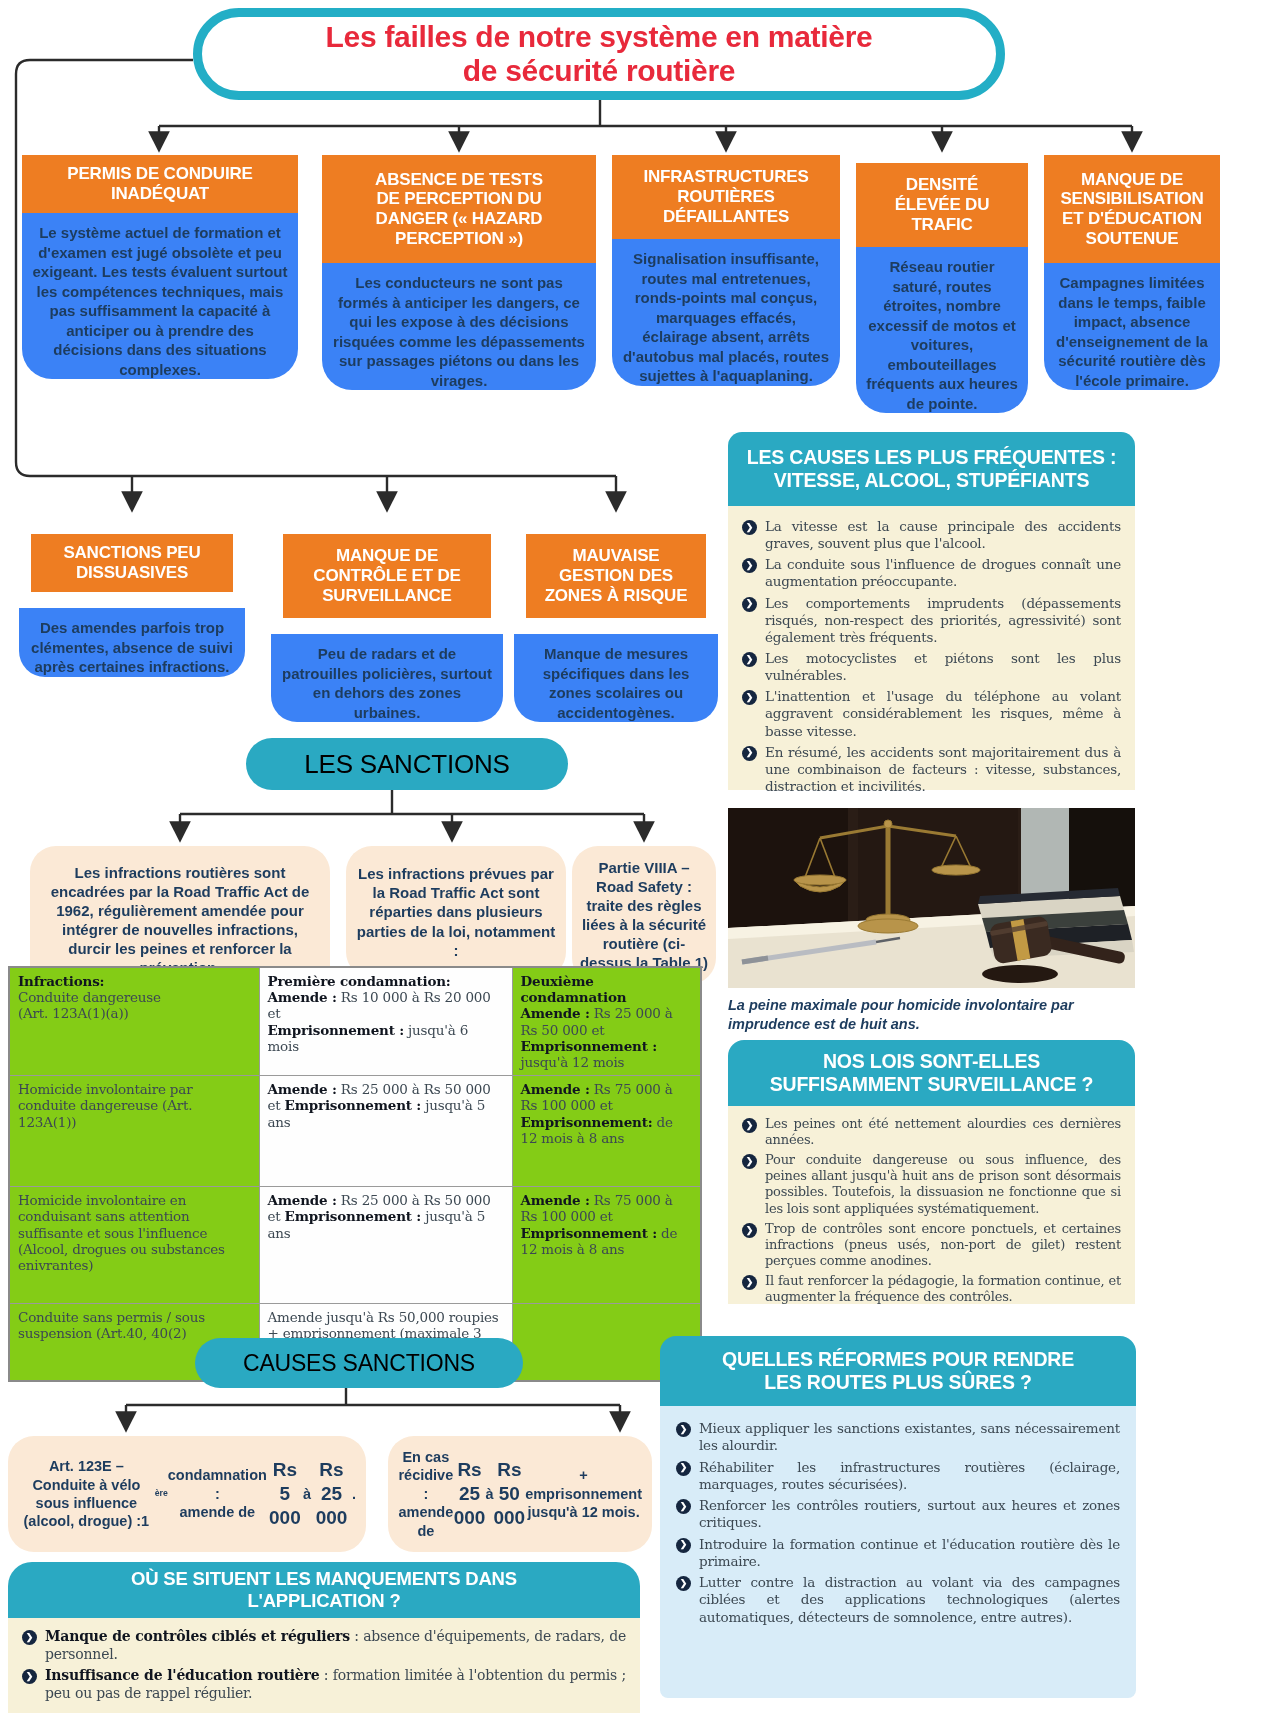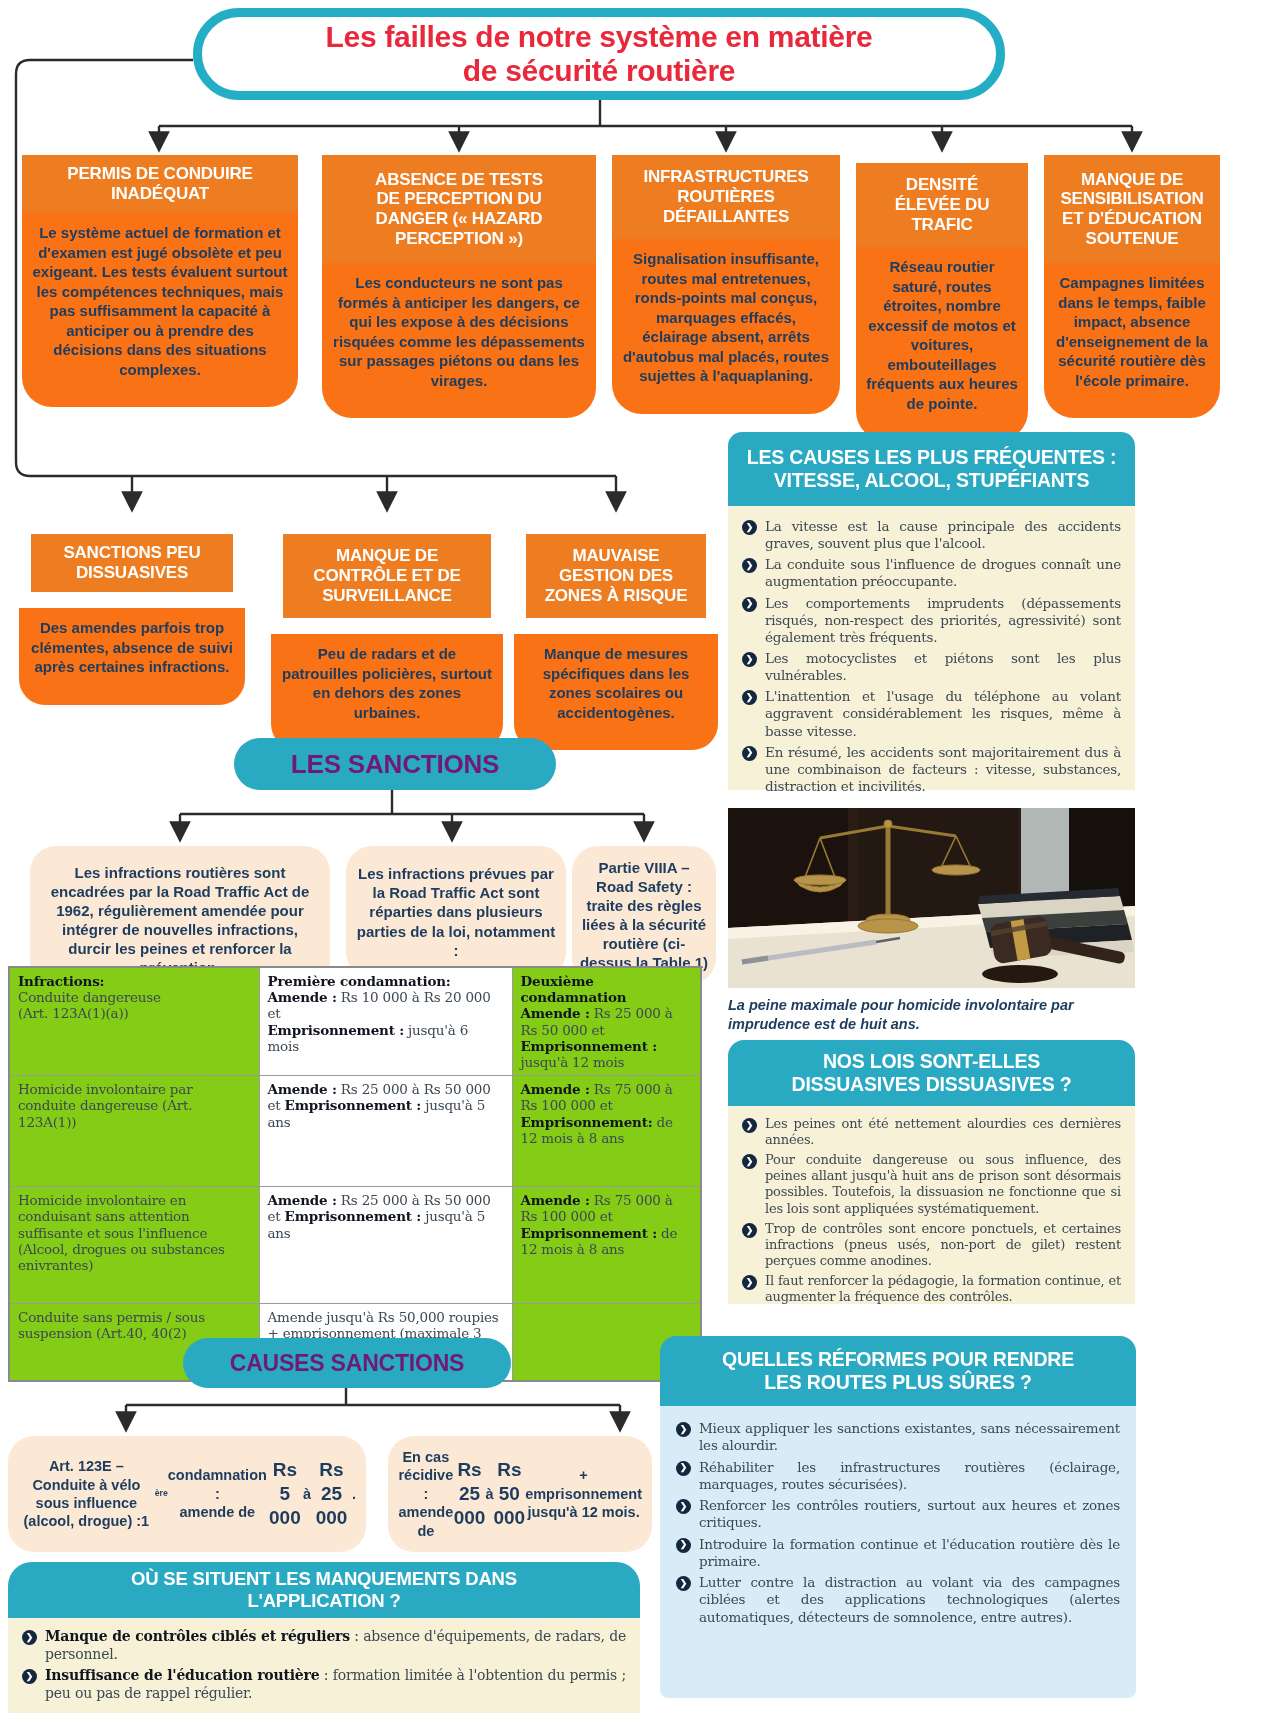"Le système actuel de formation" .blue-body { background: #f97316 -> #3b82f6; padding: 10px 10px 28px -> 10px 10px 0 }
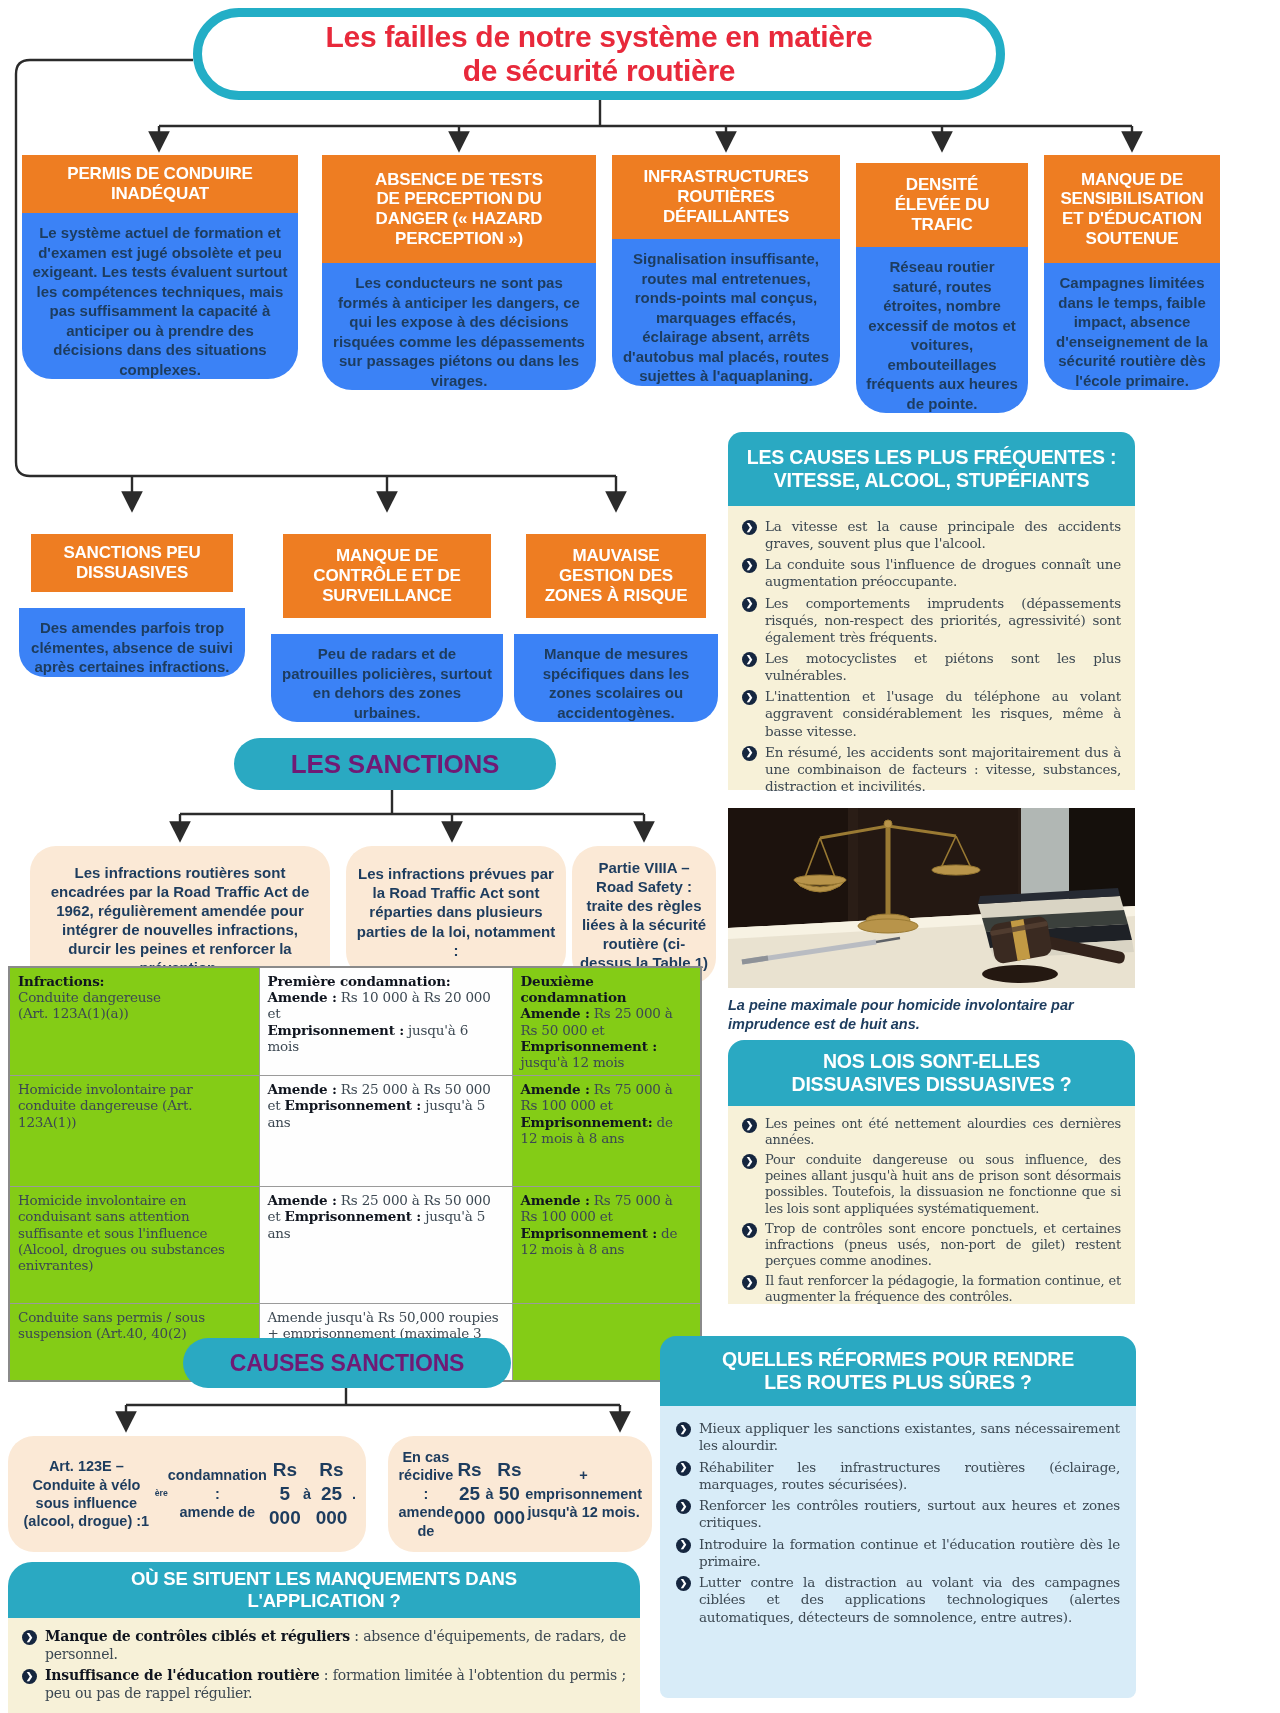"LES SANCTIONS" .pill { color: #701a75 -> #000000; font-weight: bold -> normal; margin-left: none -> 12px }
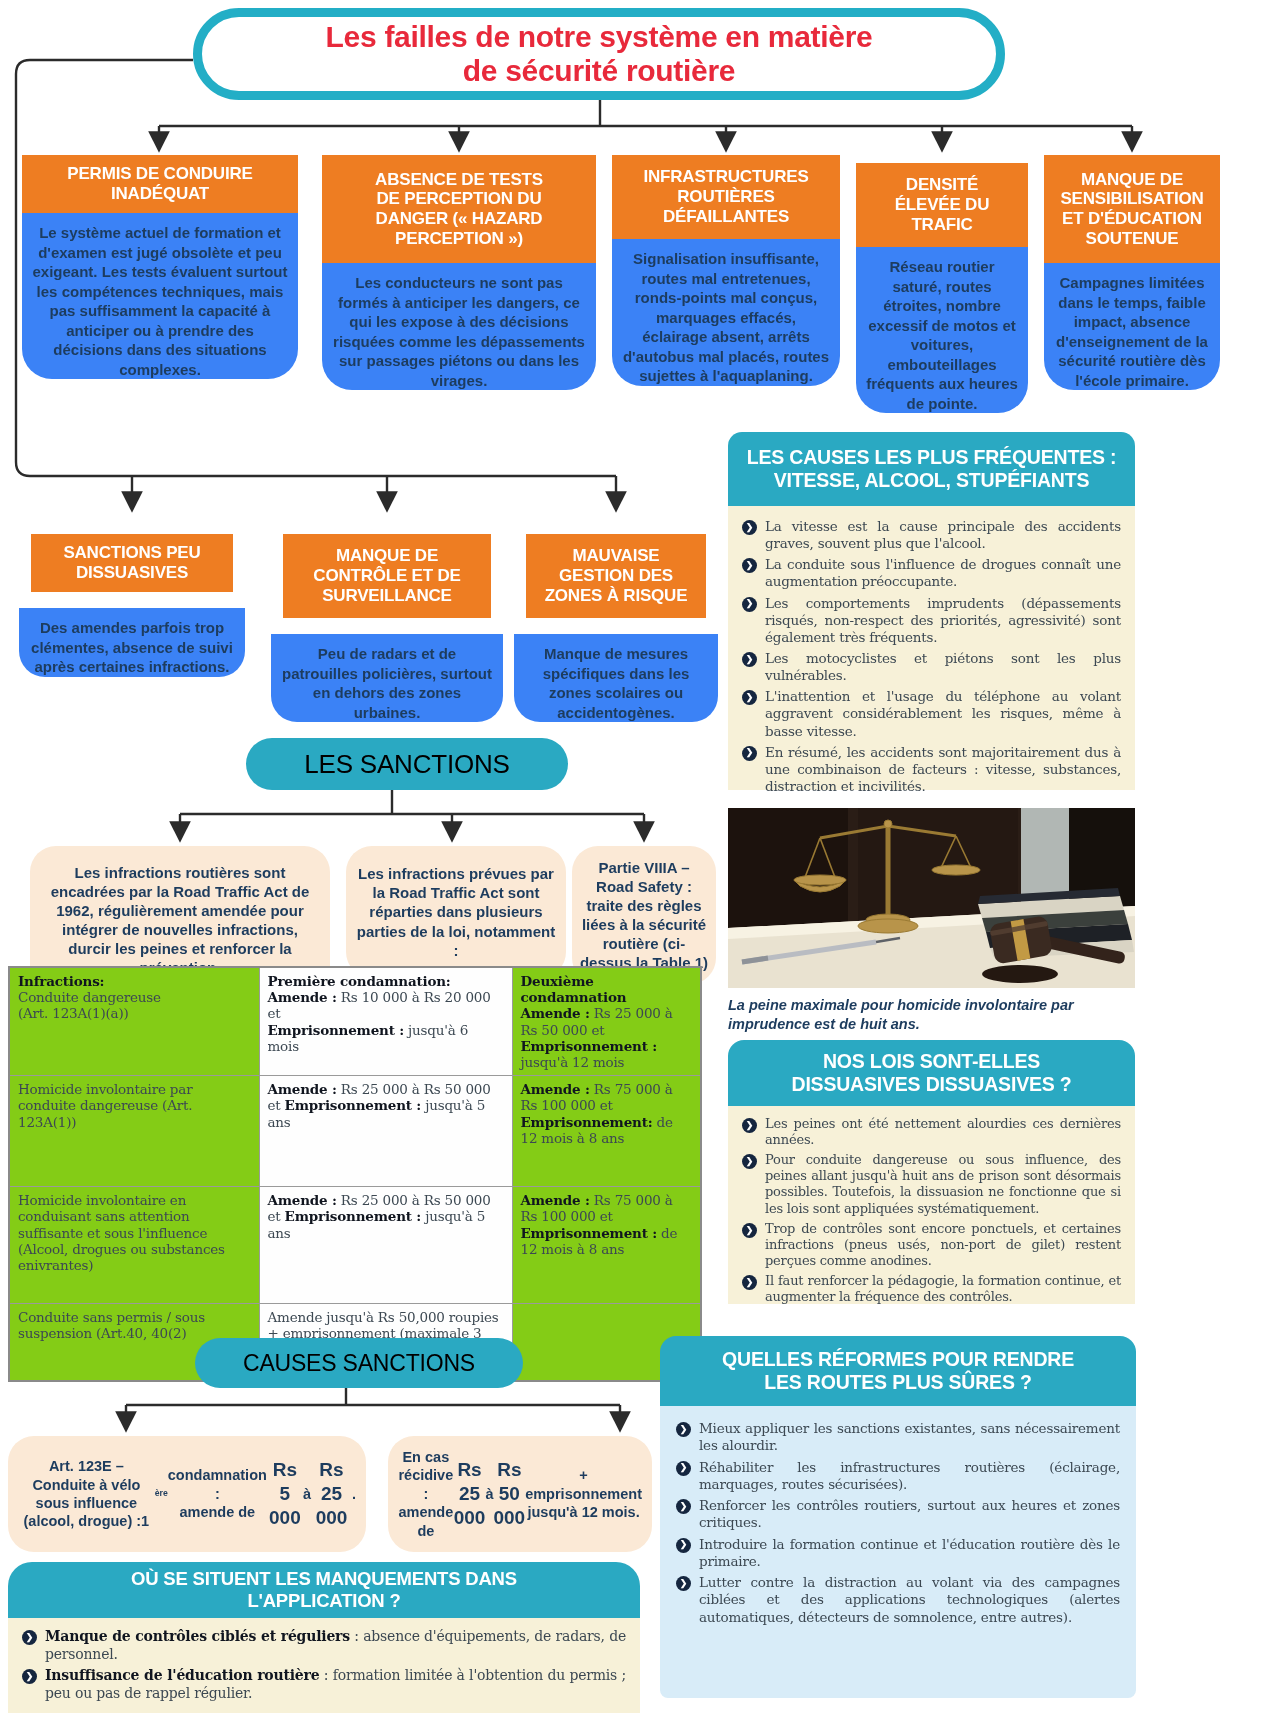"NOS LOIS SONT-ELLES" span { text: DISSUASIVES DISSUASIVES -> SUFFISAMMENT SURVEILLANCE }
